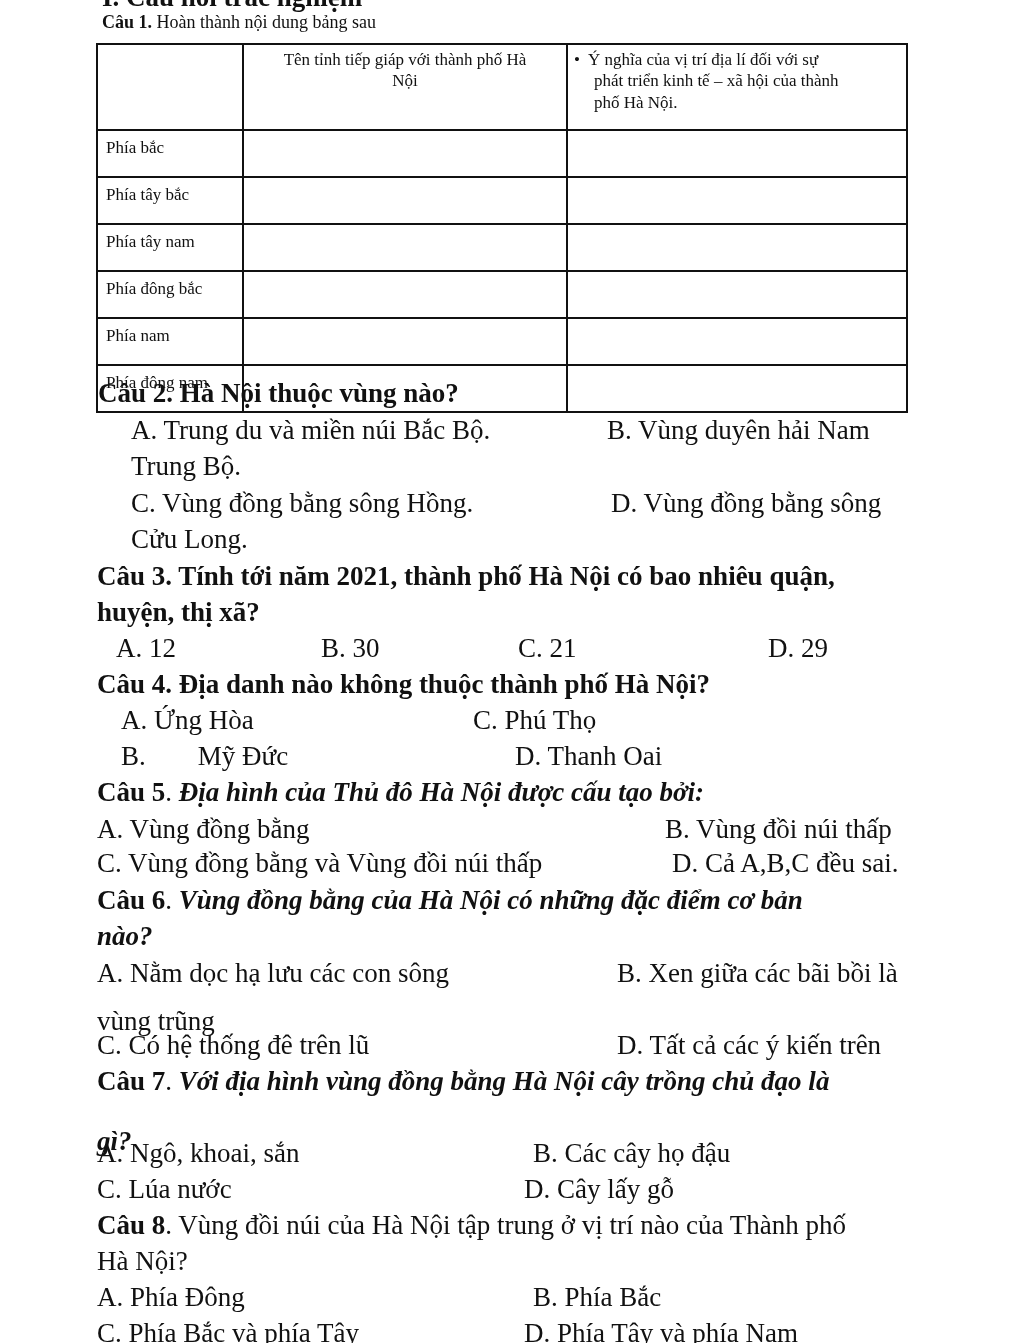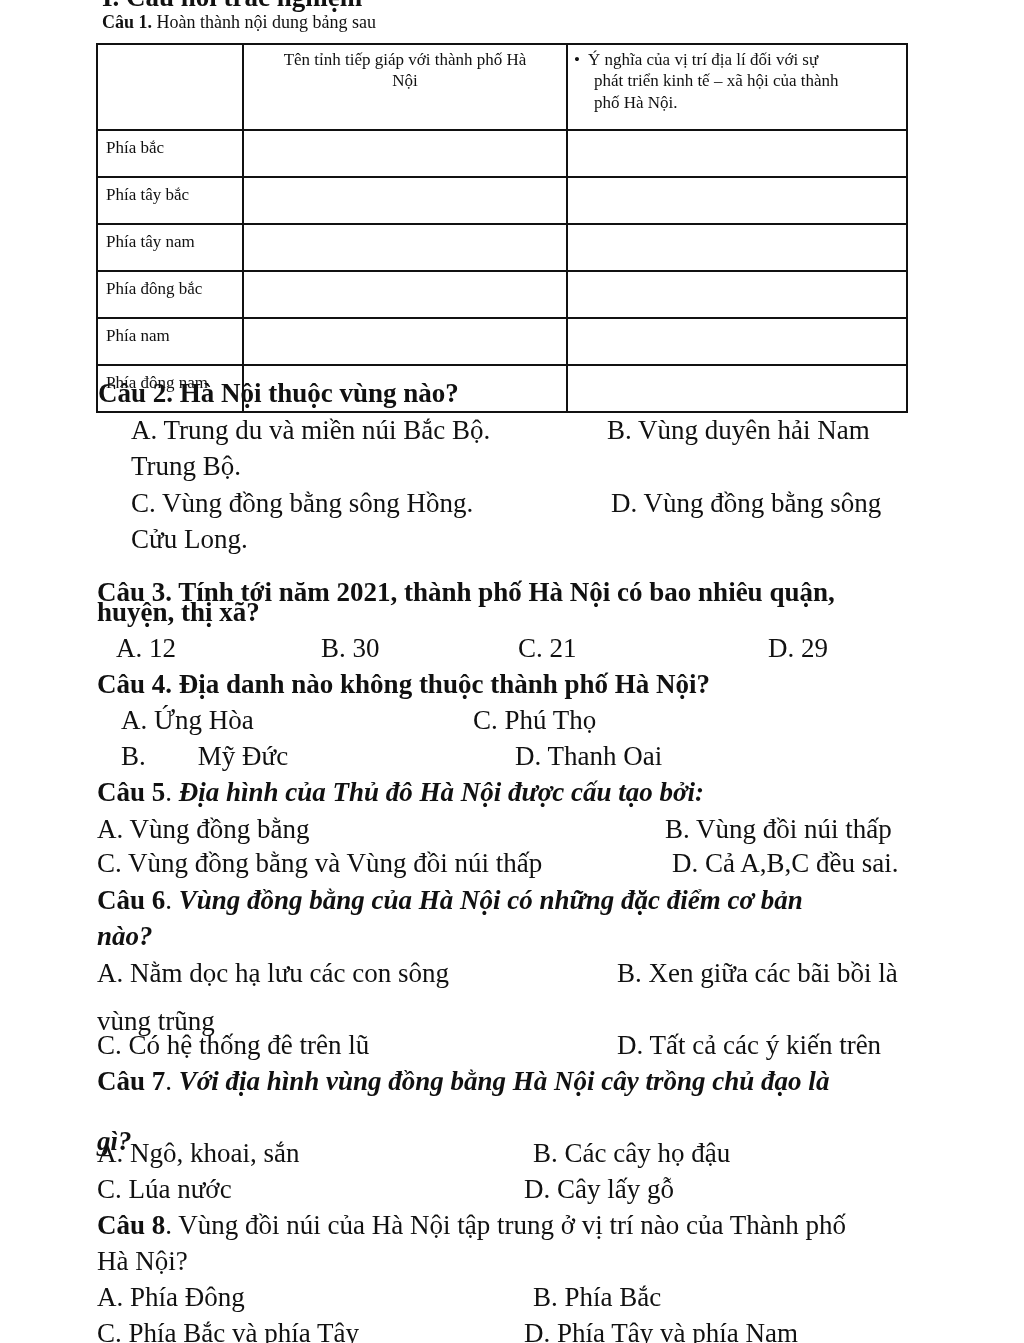"Câu 3. Tính tới năm" div.abs { margin-top: 16px -> none }
